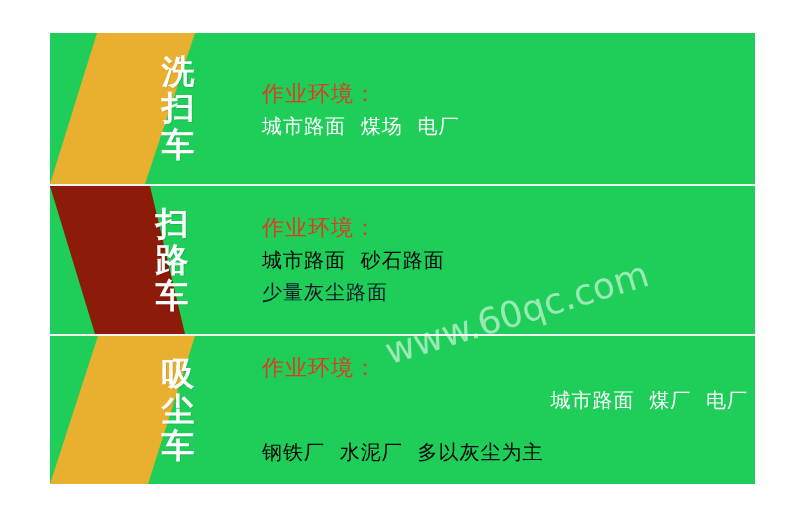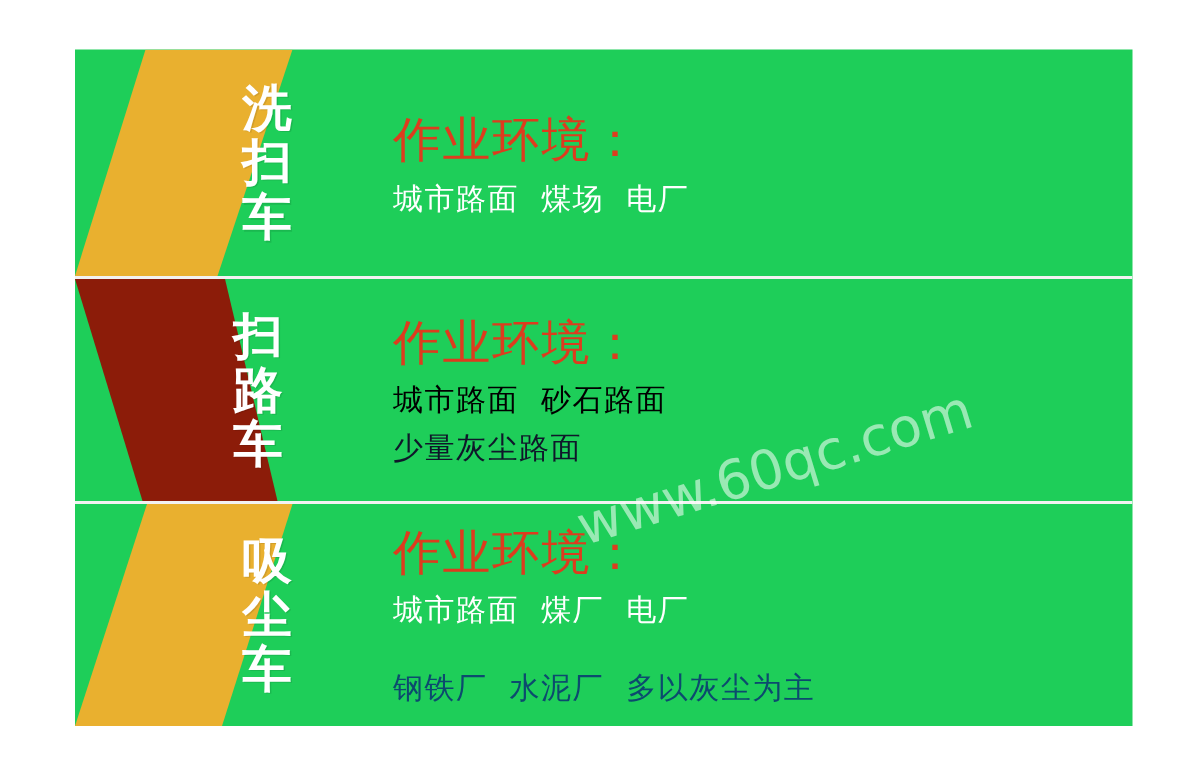"作业环境：" .env-heading { font-size: 32px -> 22px }
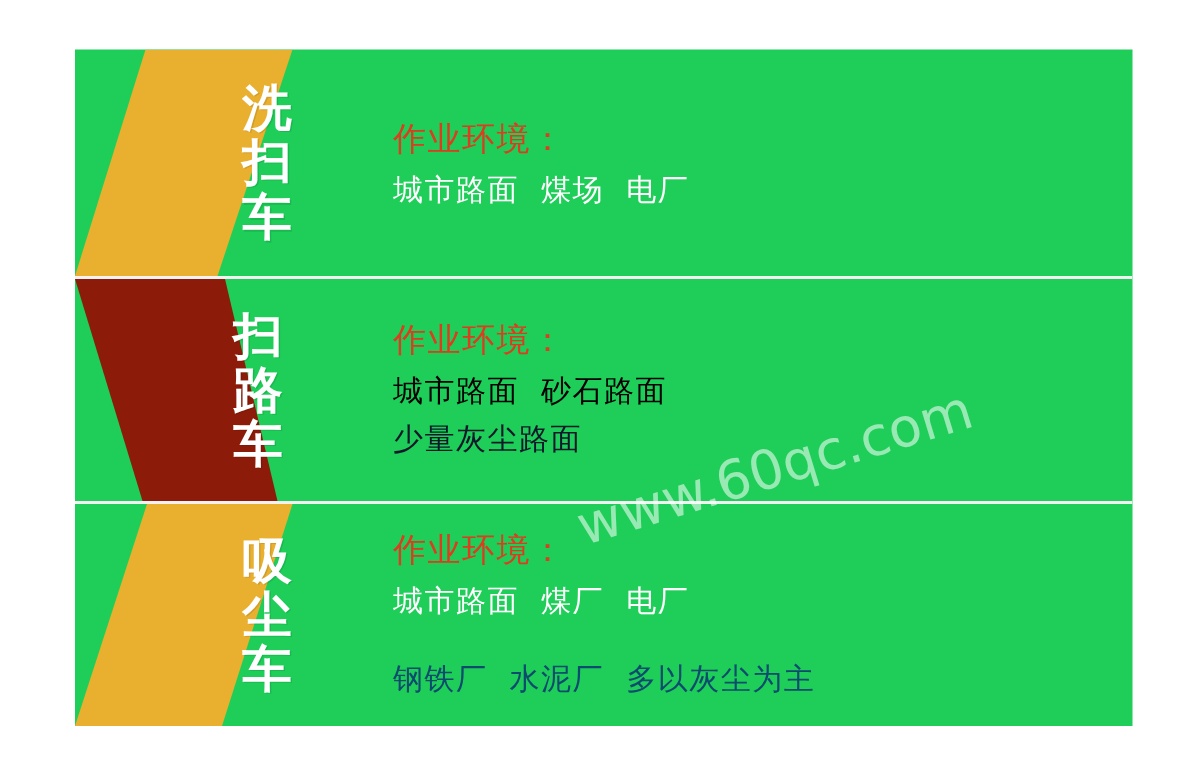"城市路面 煤厂 电厂" div.env-line { text-align: none -> right }
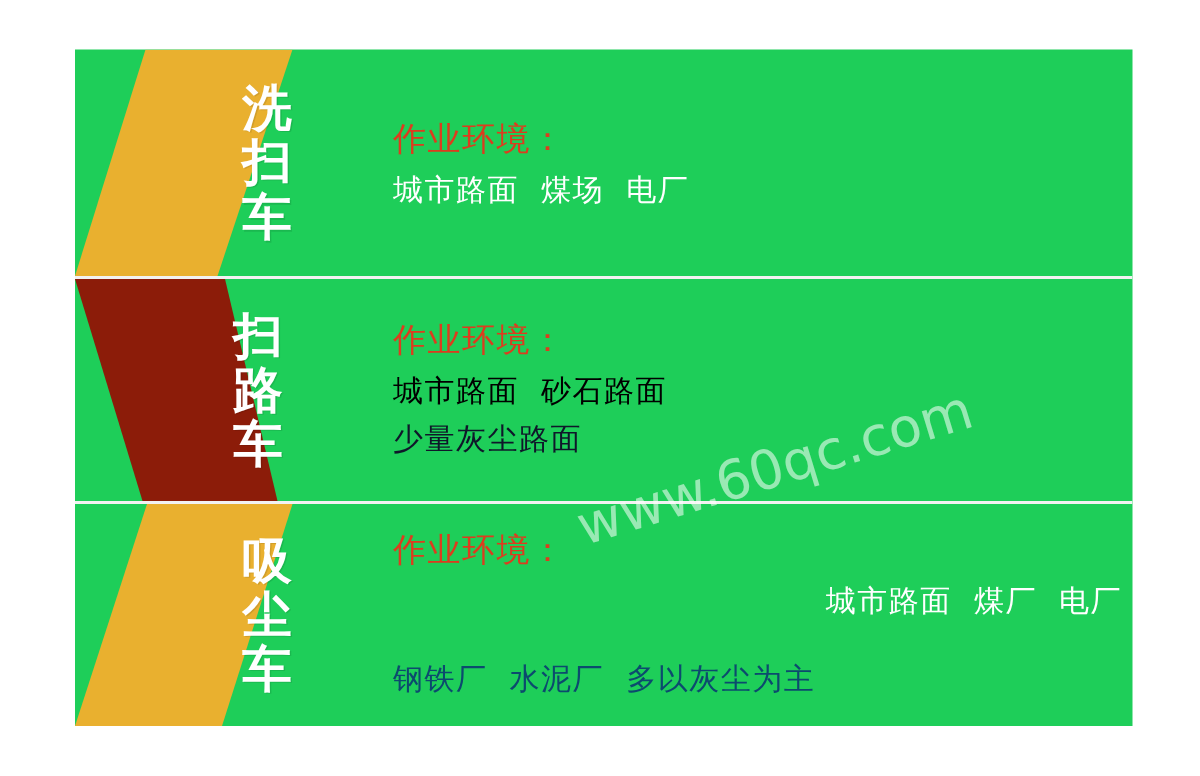"钢铁厂 水泥厂 多以灰尘为主" div.env-line { color: #0c4a6e -> #000000 }
